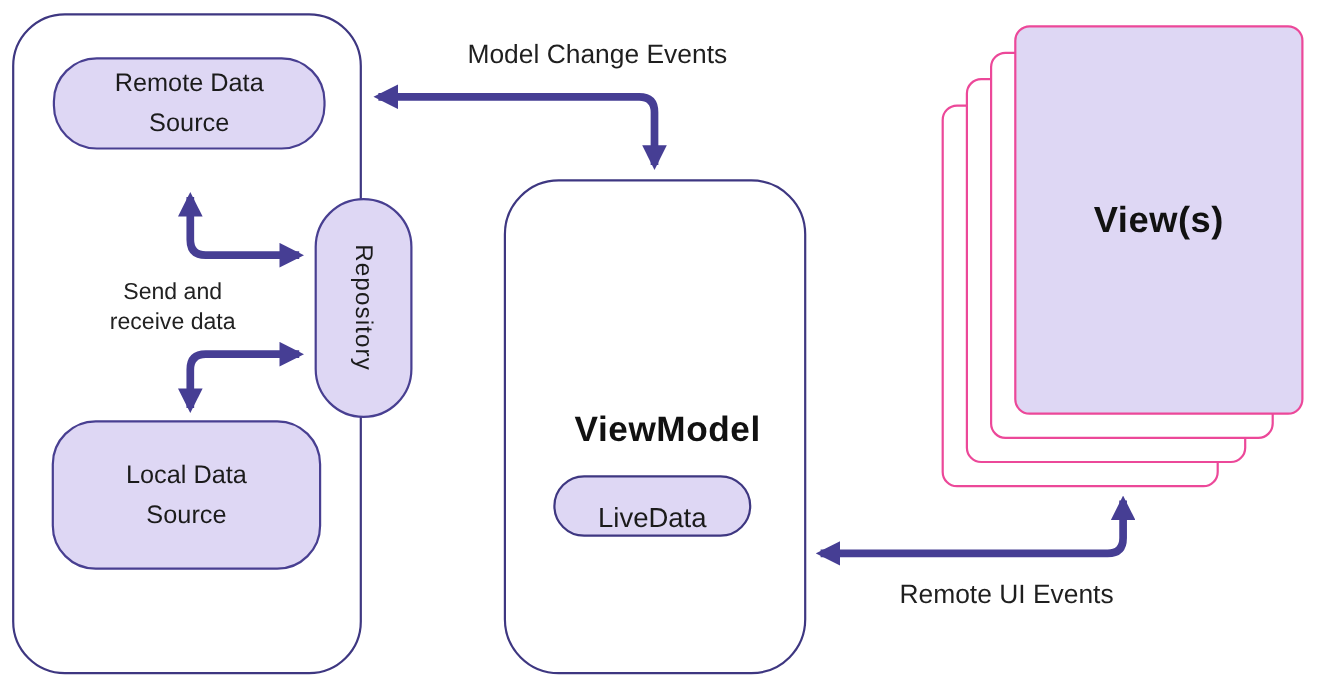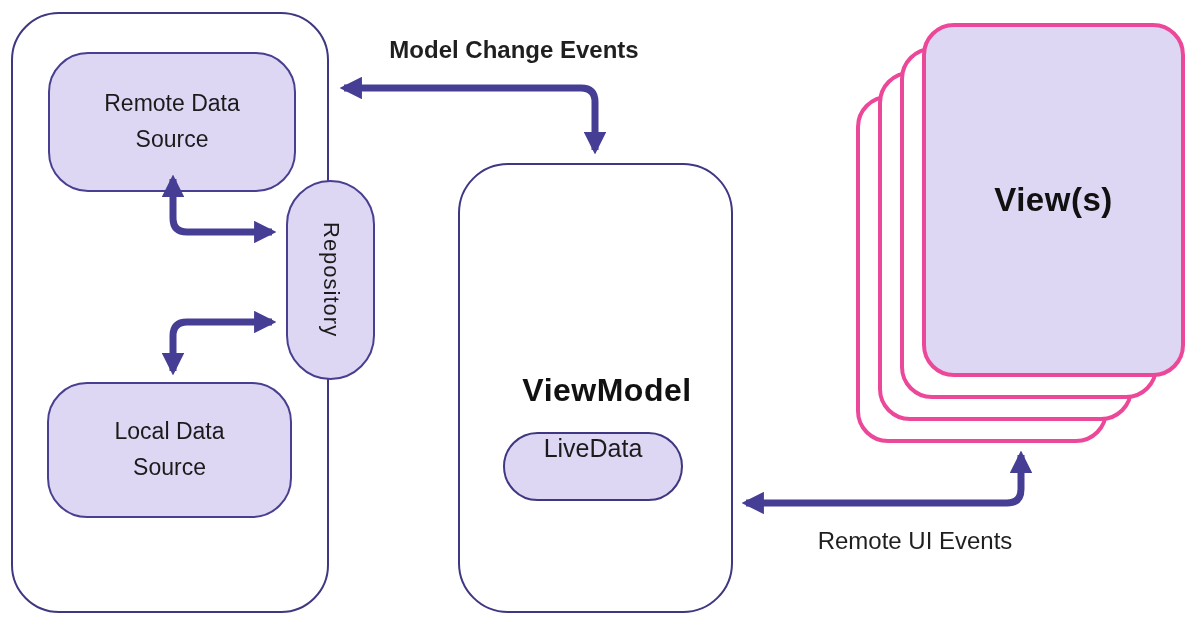"Model Change Events" .label-model-change { font-weight: bold -> none; left: 374px -> 403px }
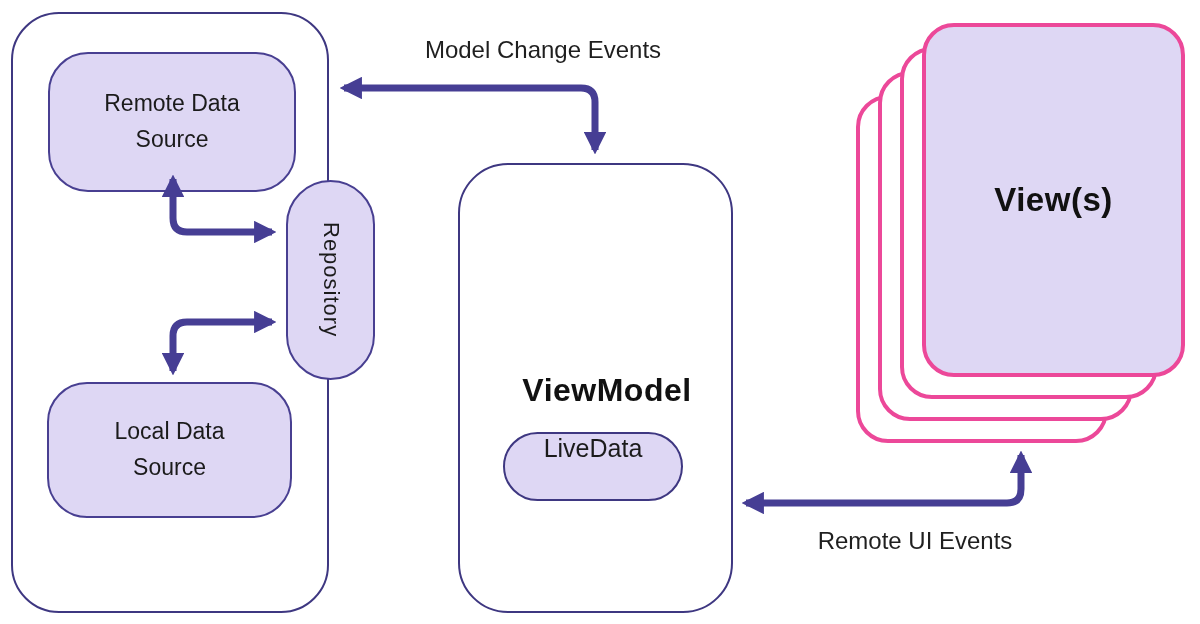"Remote Data Source" .remote-node { height: 140px -> 84px }
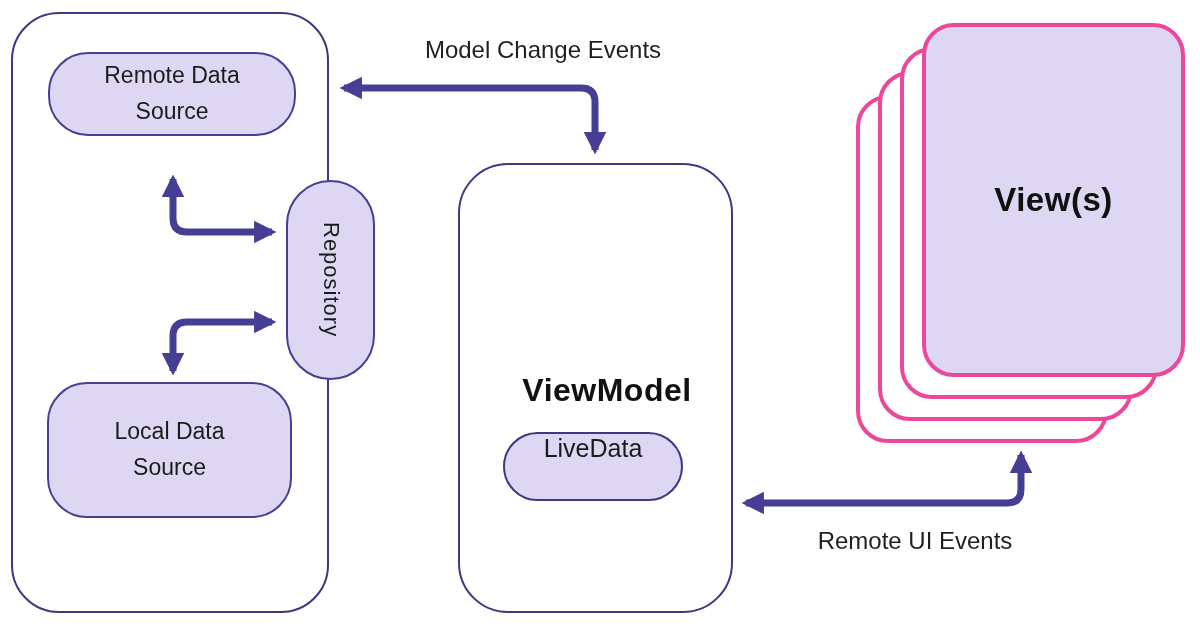"View(s)" .view-card { border: 4px solid #ec4899 -> 2px solid #ec4899; border-radius: 32px -> 14px }
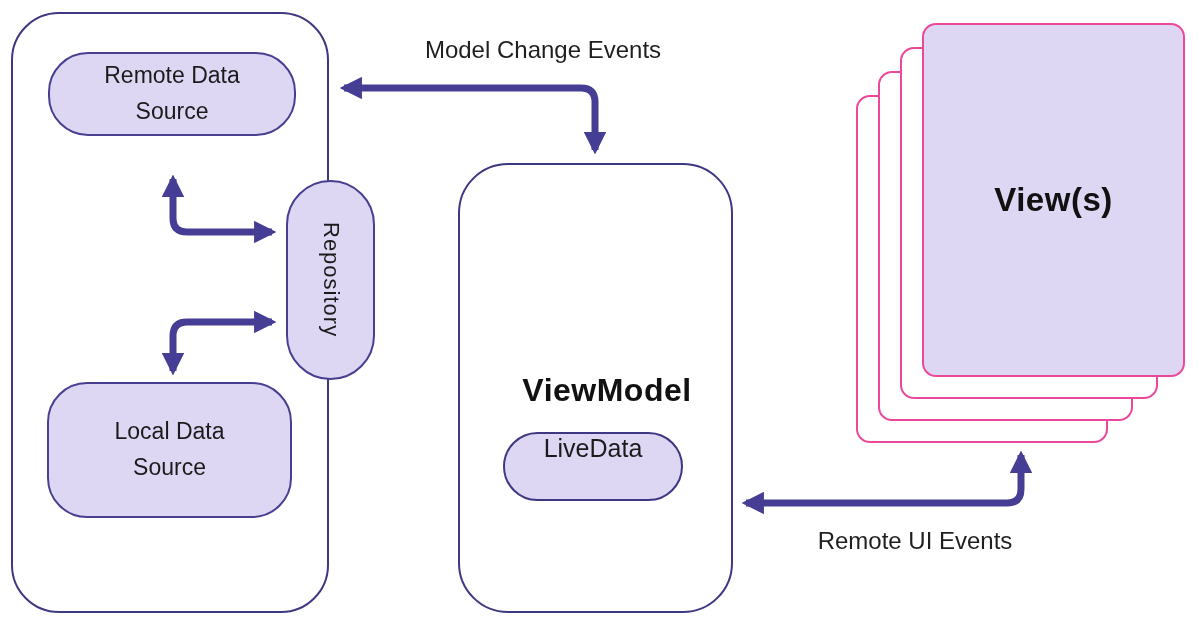"Send and receive data" div.label-send-receive { html: none -> <div> <span>Send and receive data</span> </div> }
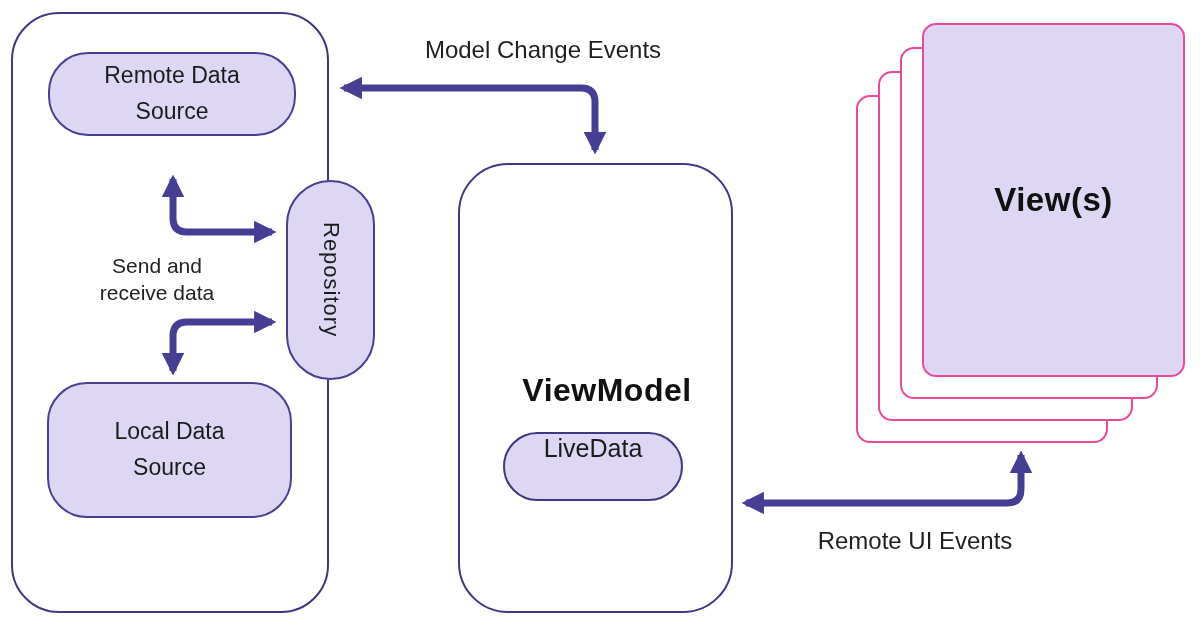"LiveData" .livedata-pill { align-items: flex-start -> flex-end; height: 69px -> 56px }
